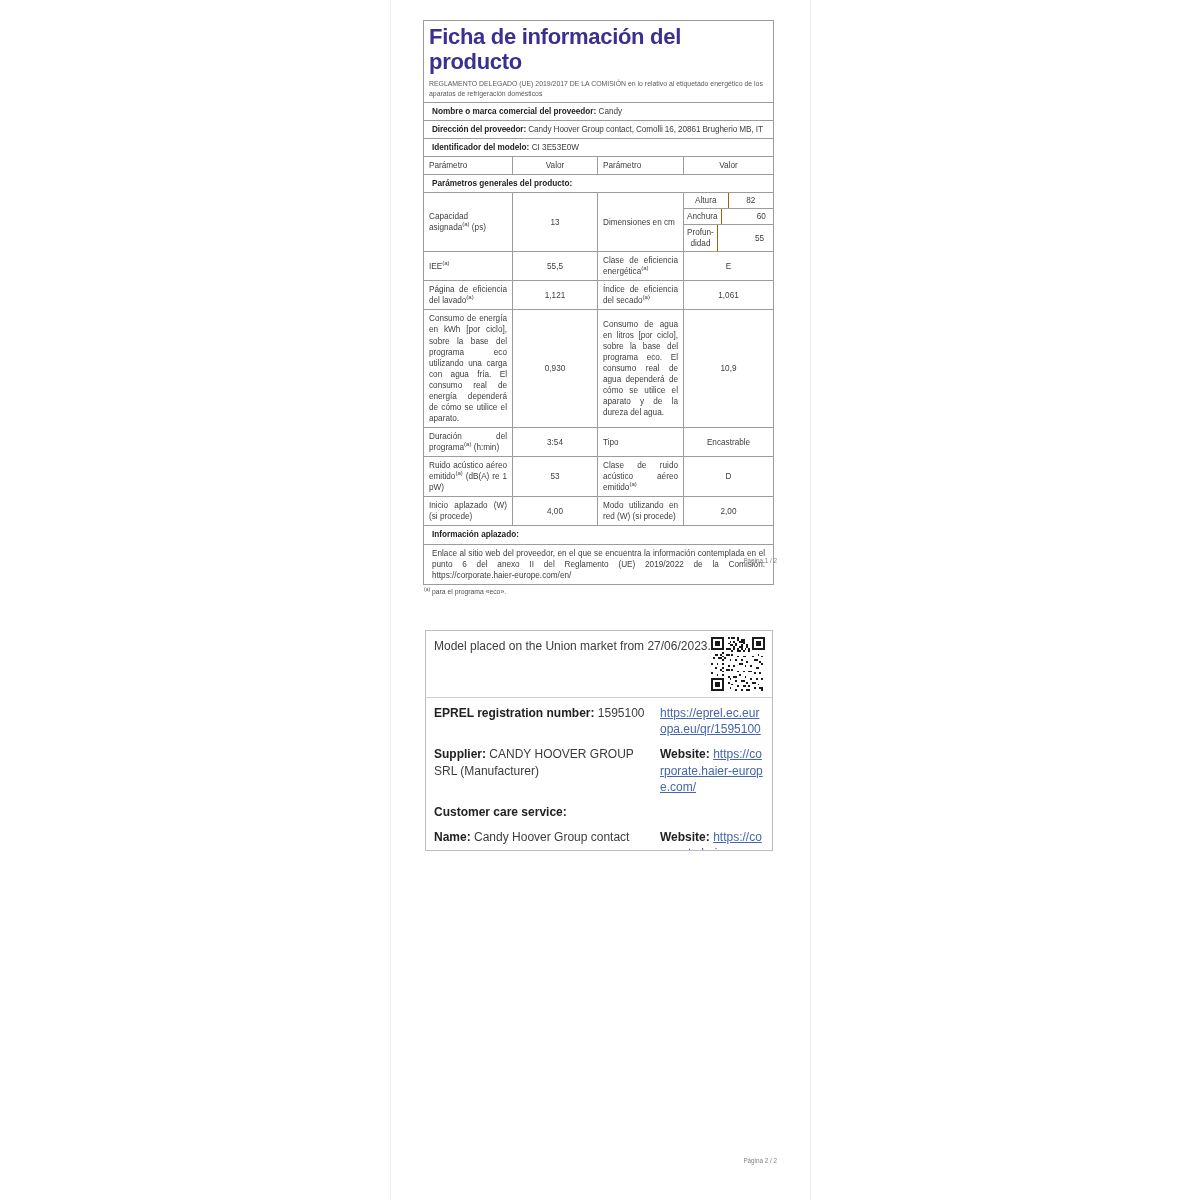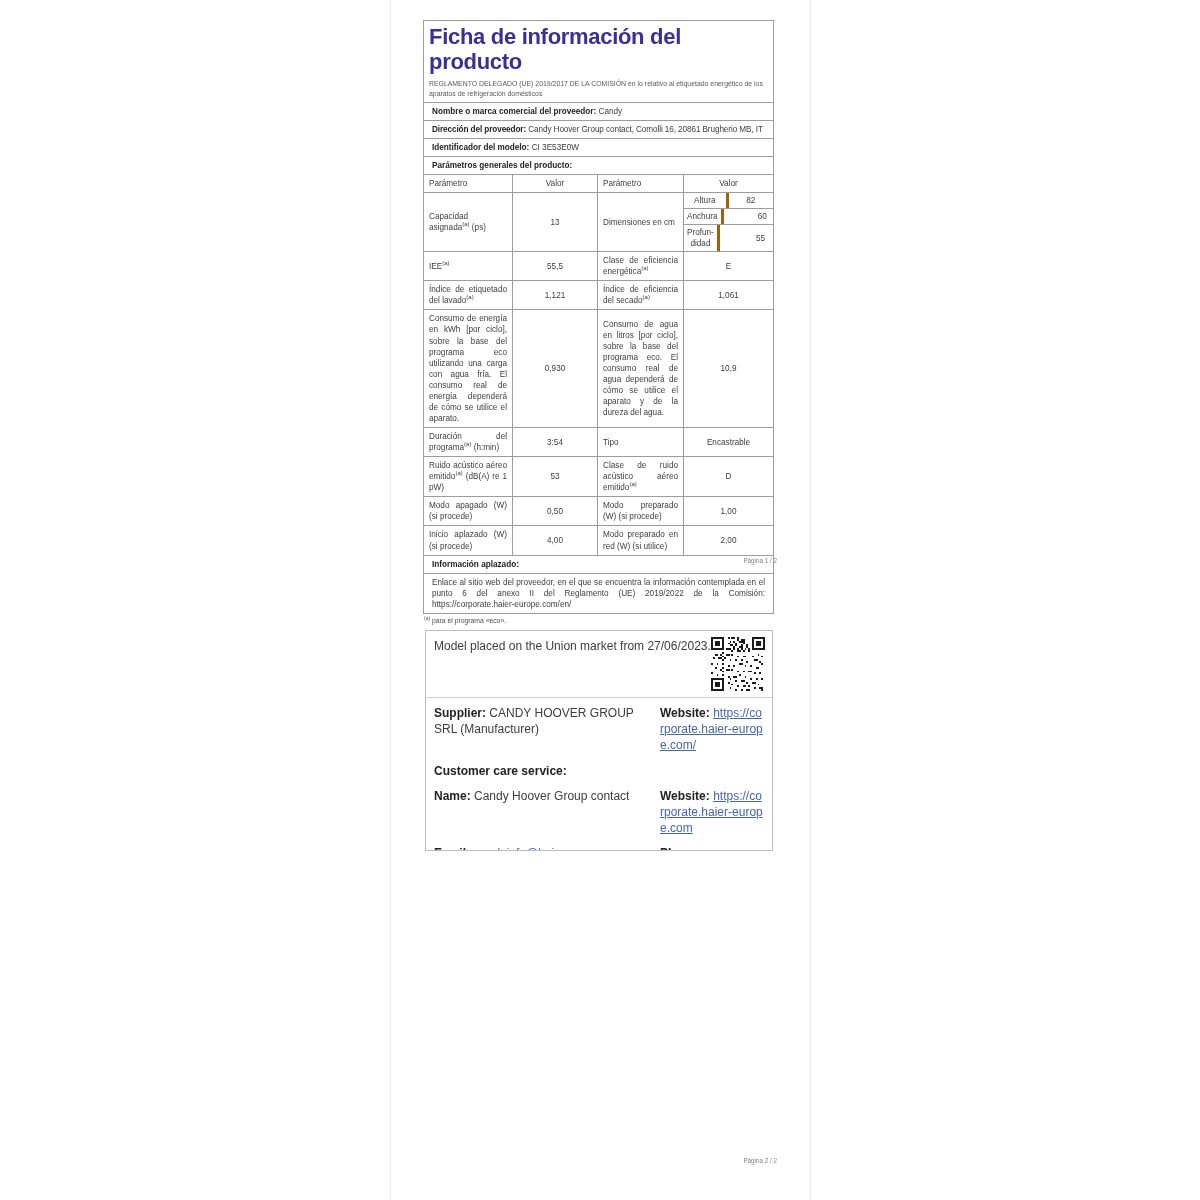"Parámetros generales del producto:" tr { order: before "Parámetro" -> after "Parámetro" }
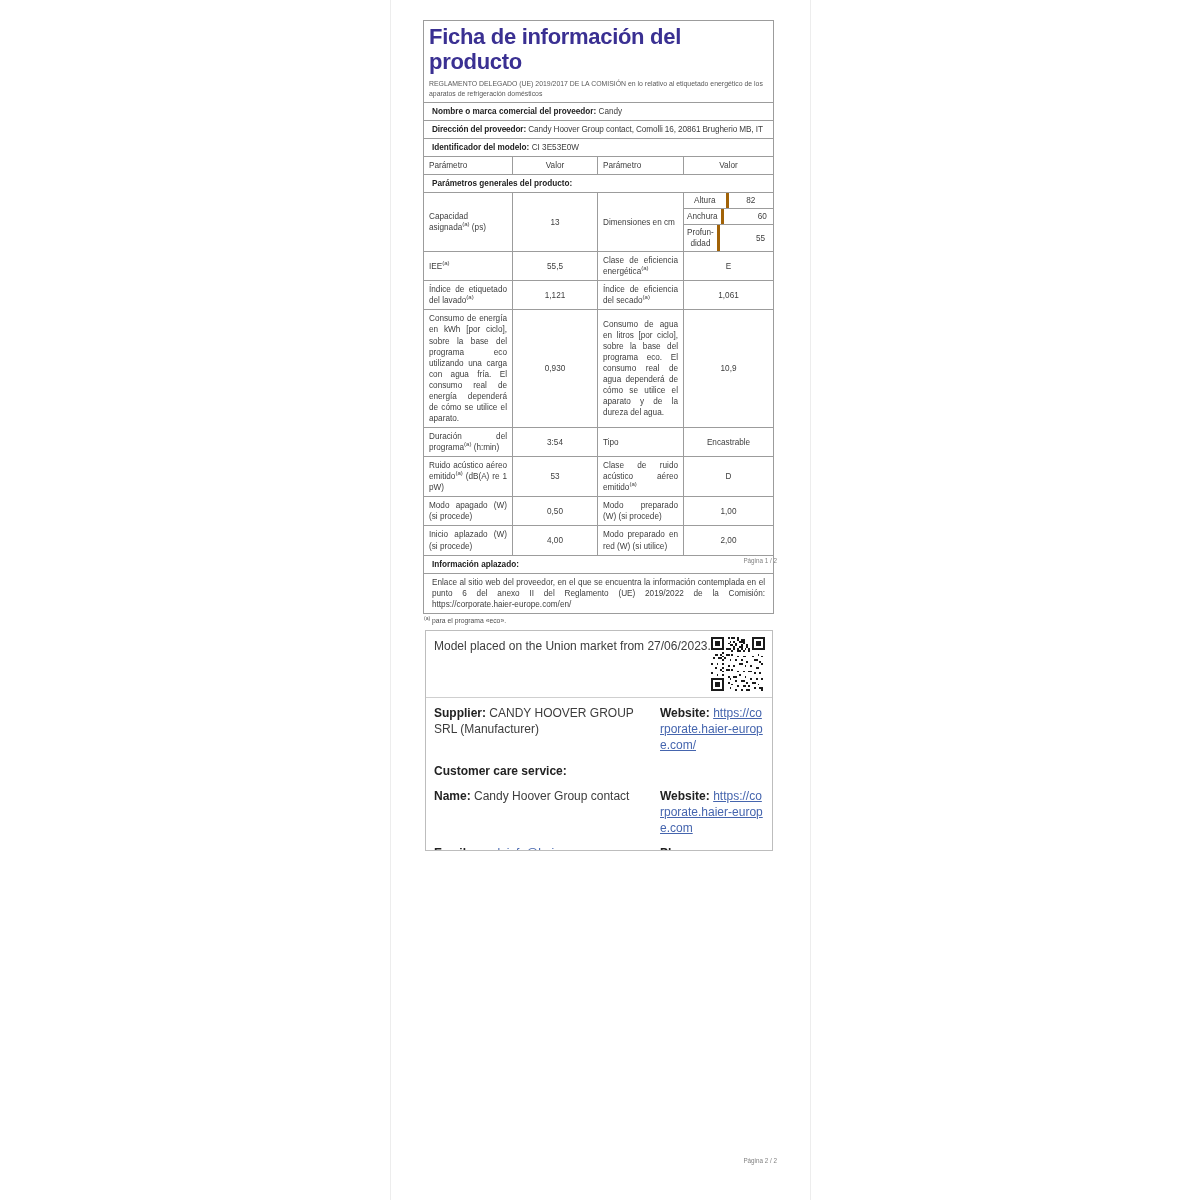"Altura" .dim-l { border-right: 3px solid #a16207 -> 1px solid #a16207 }
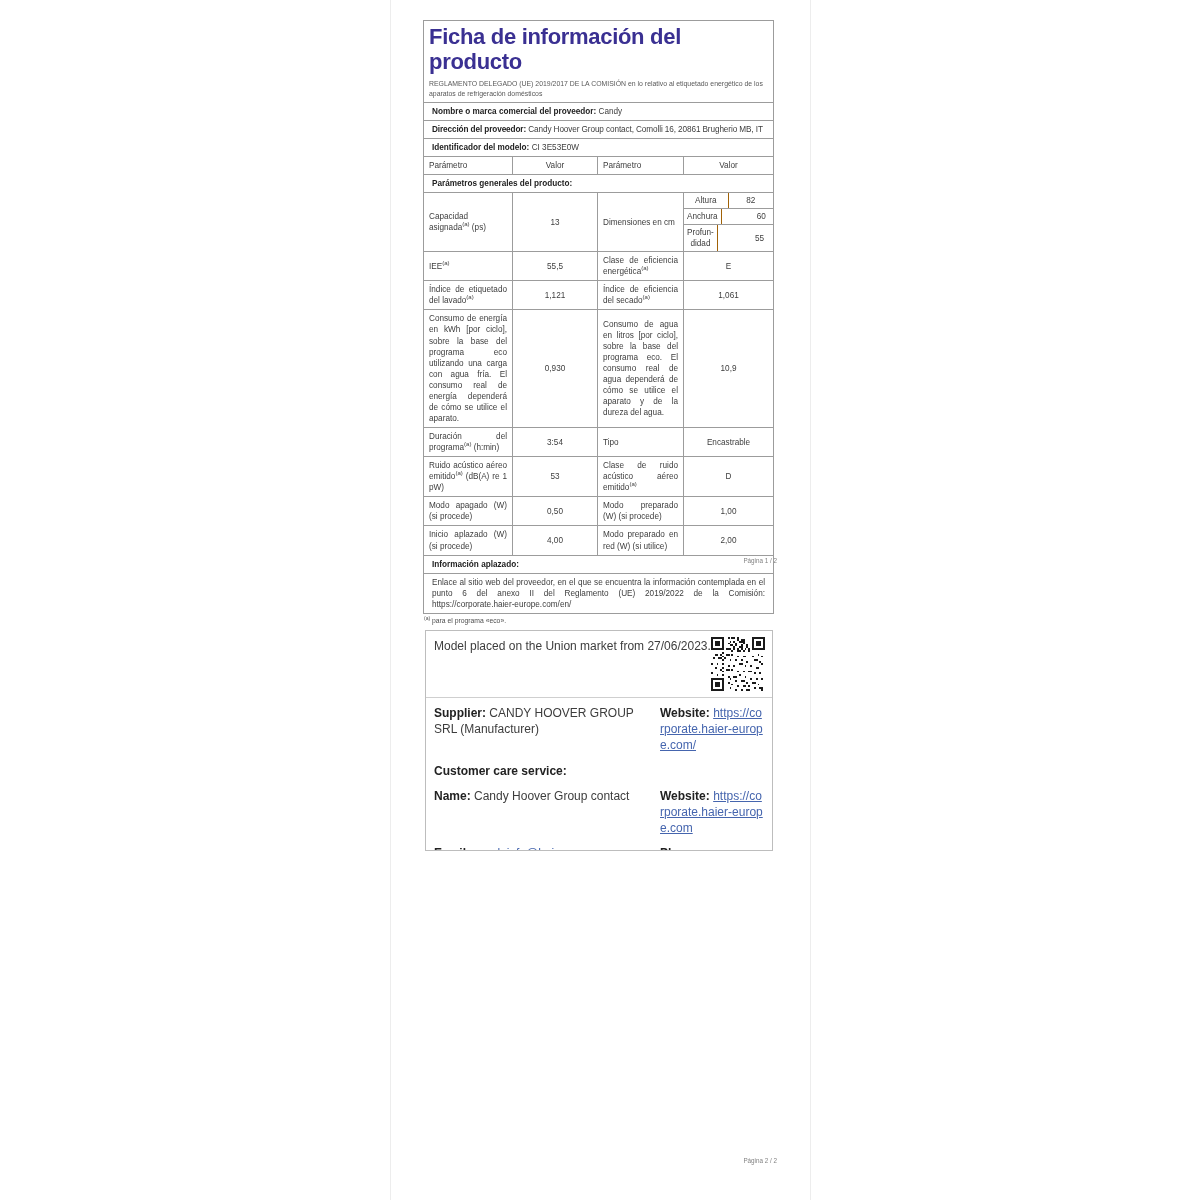"Índice de etiquetado del lavado" span { text: Índice de etiquetado -> Página de eficiencia }
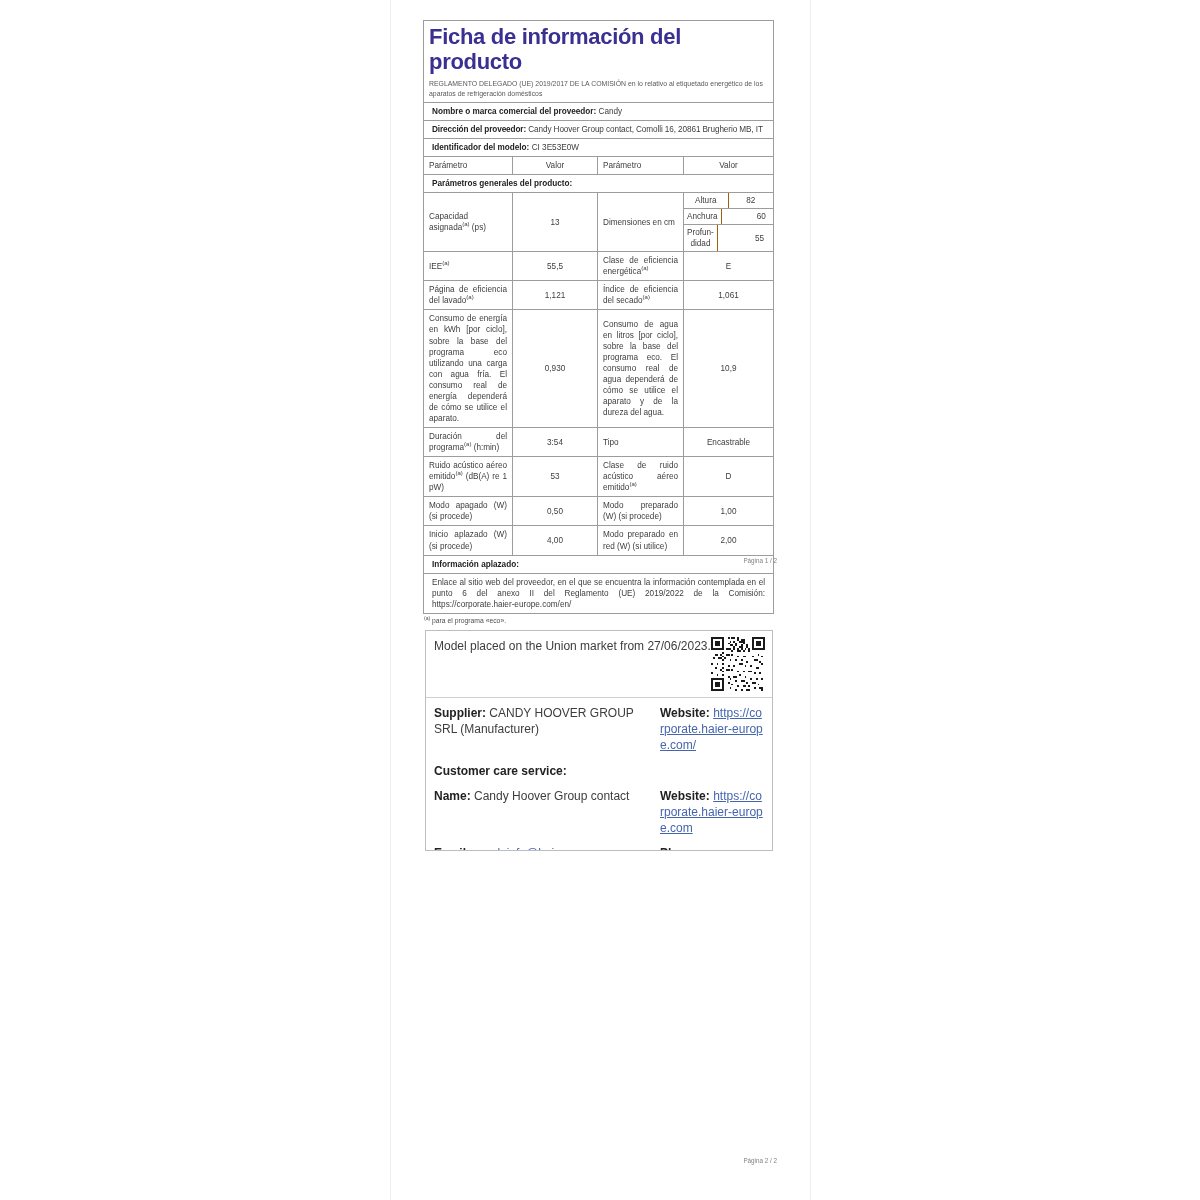"Modo apagado (W) (si procede)" tr { html: <tr> <td>Modo apagado (W) (si procede)</td> <td>0,50</td> <td>Modo preparado (W) (si procede)</td> <td>1,00</td> </tr> -> none }
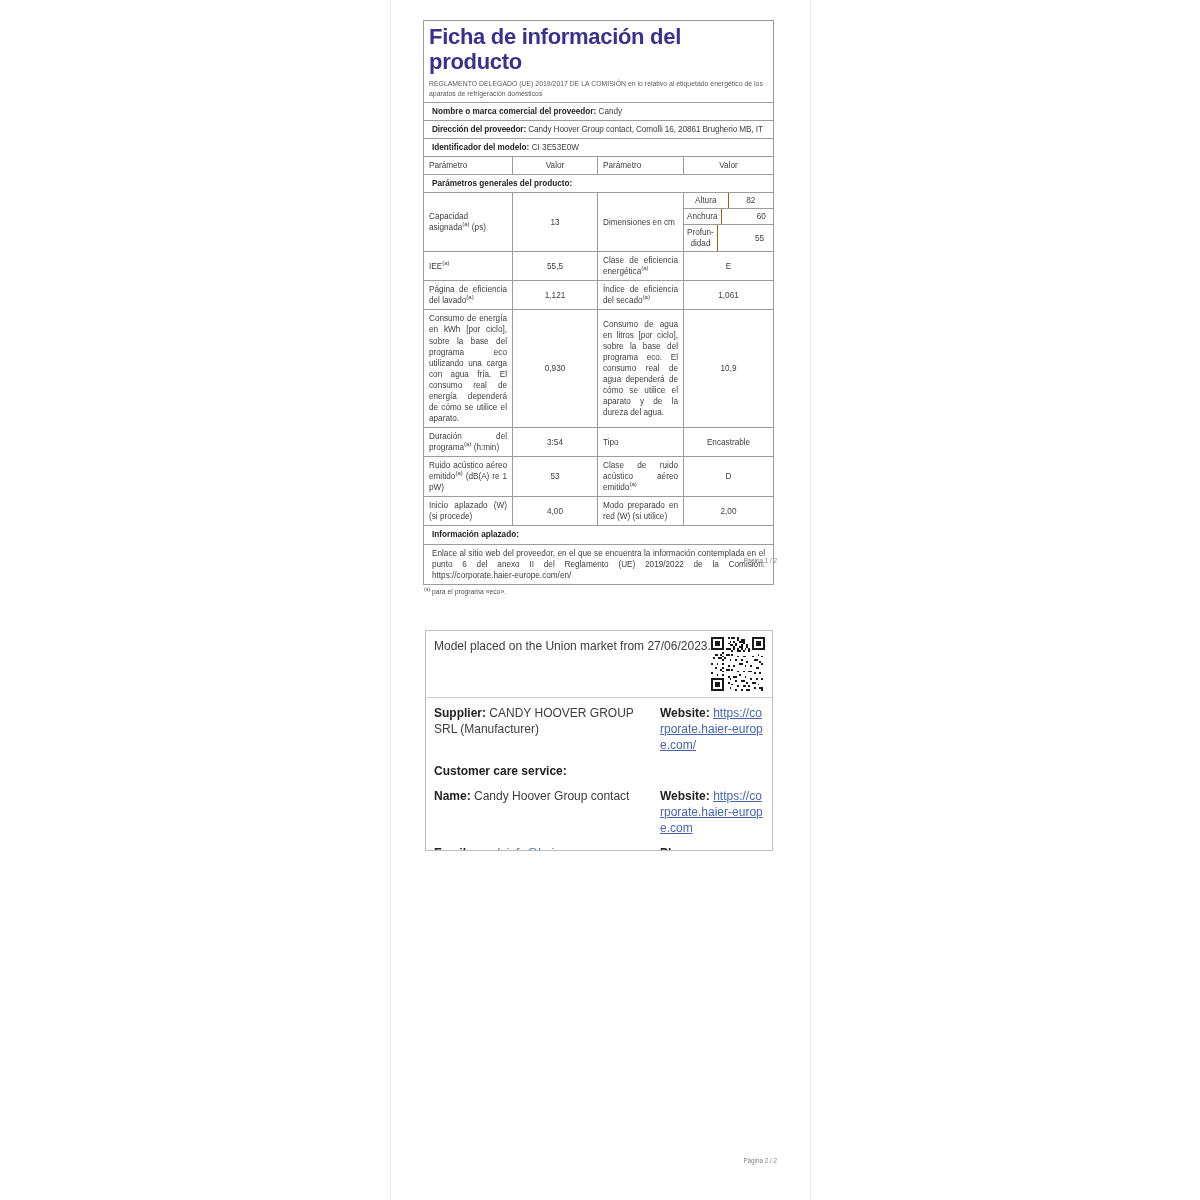"Modo preparado en red (W)" td.just { text: preparado en red (W) (si utilice -> utilizando en red (W) (si procede }
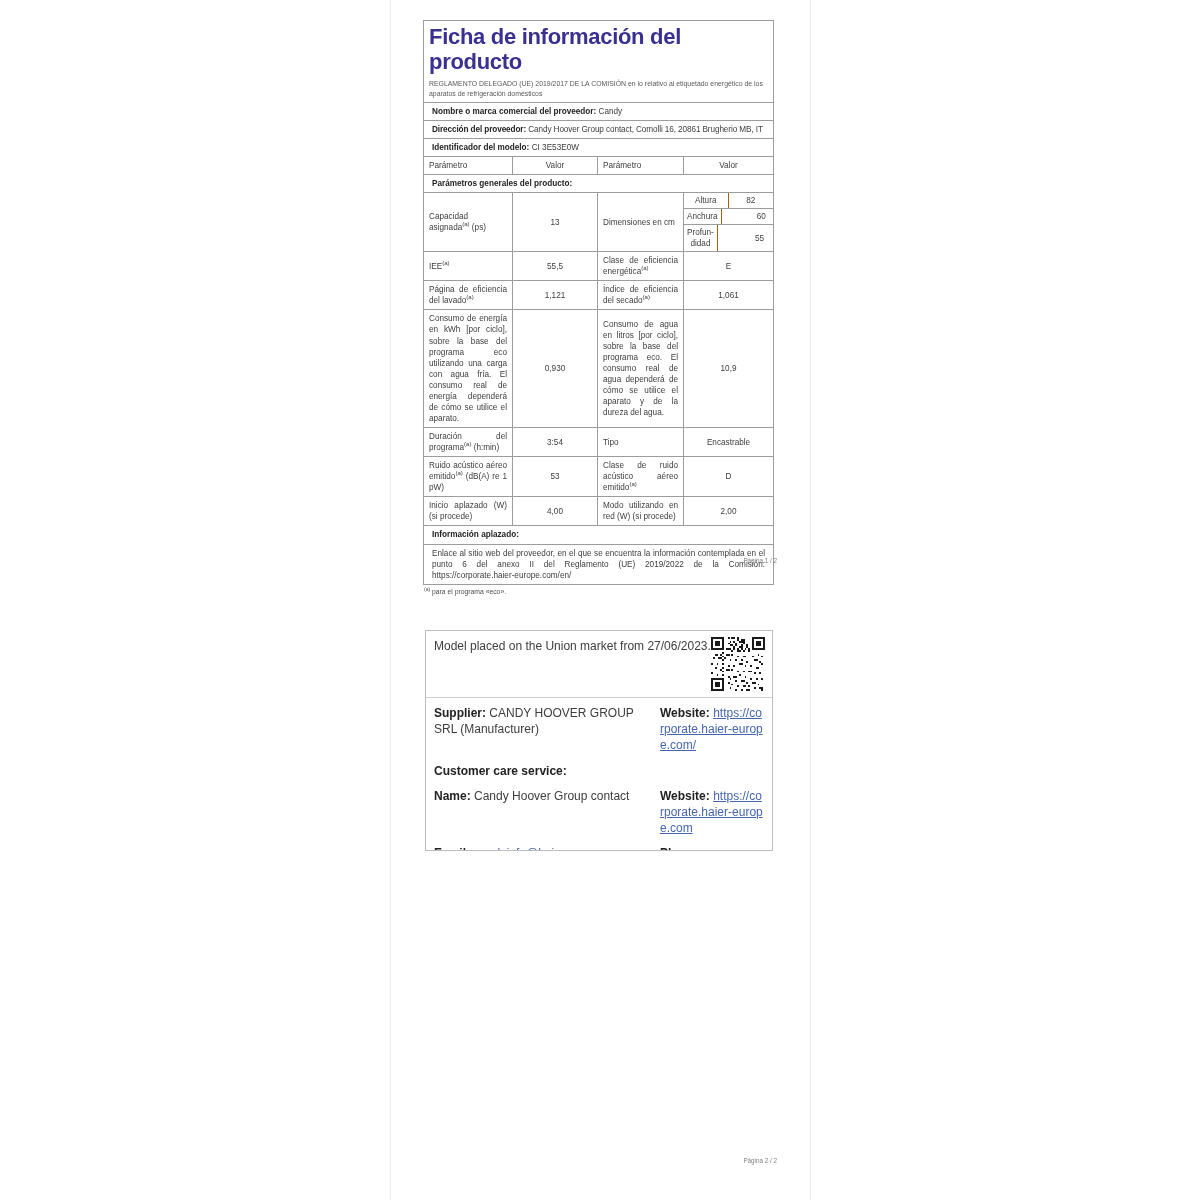"EPREL registration number: 1595100" div.p2line { html: none -> <div> <div> <span>EPREL registration number:</span> <span>1595100</span> </div> <div> <a>https://eprel.ec.europa.eu/qr/1595100</a> </div> </div> }
